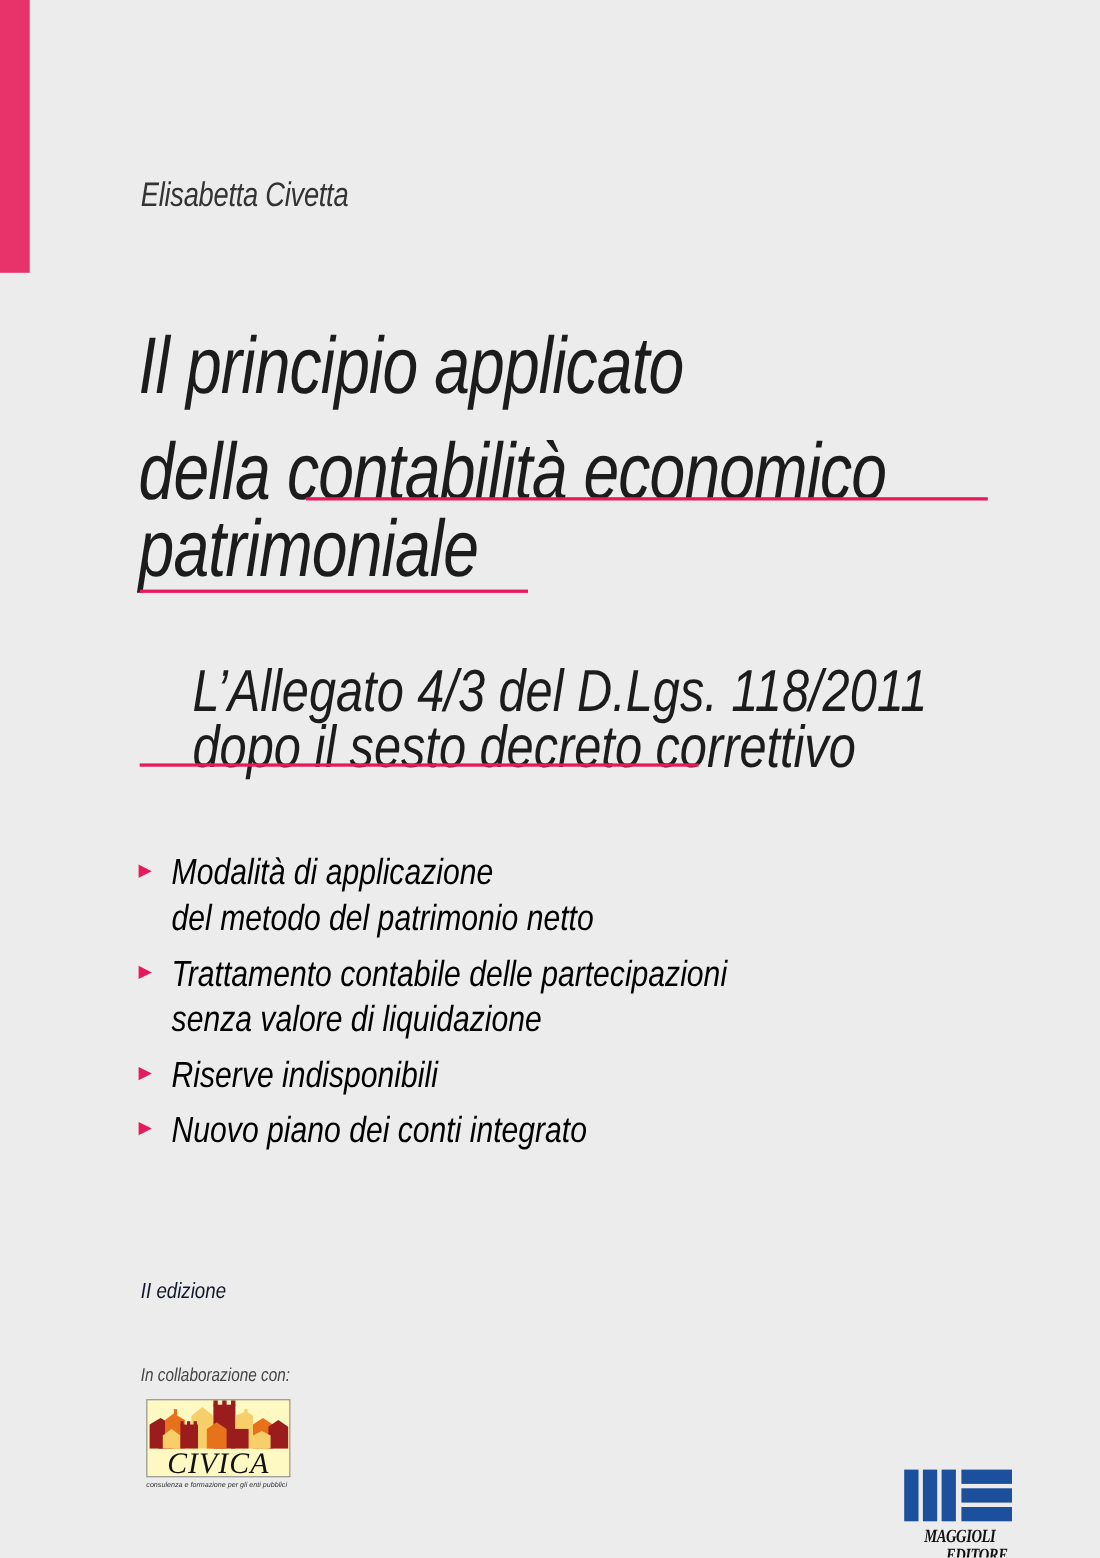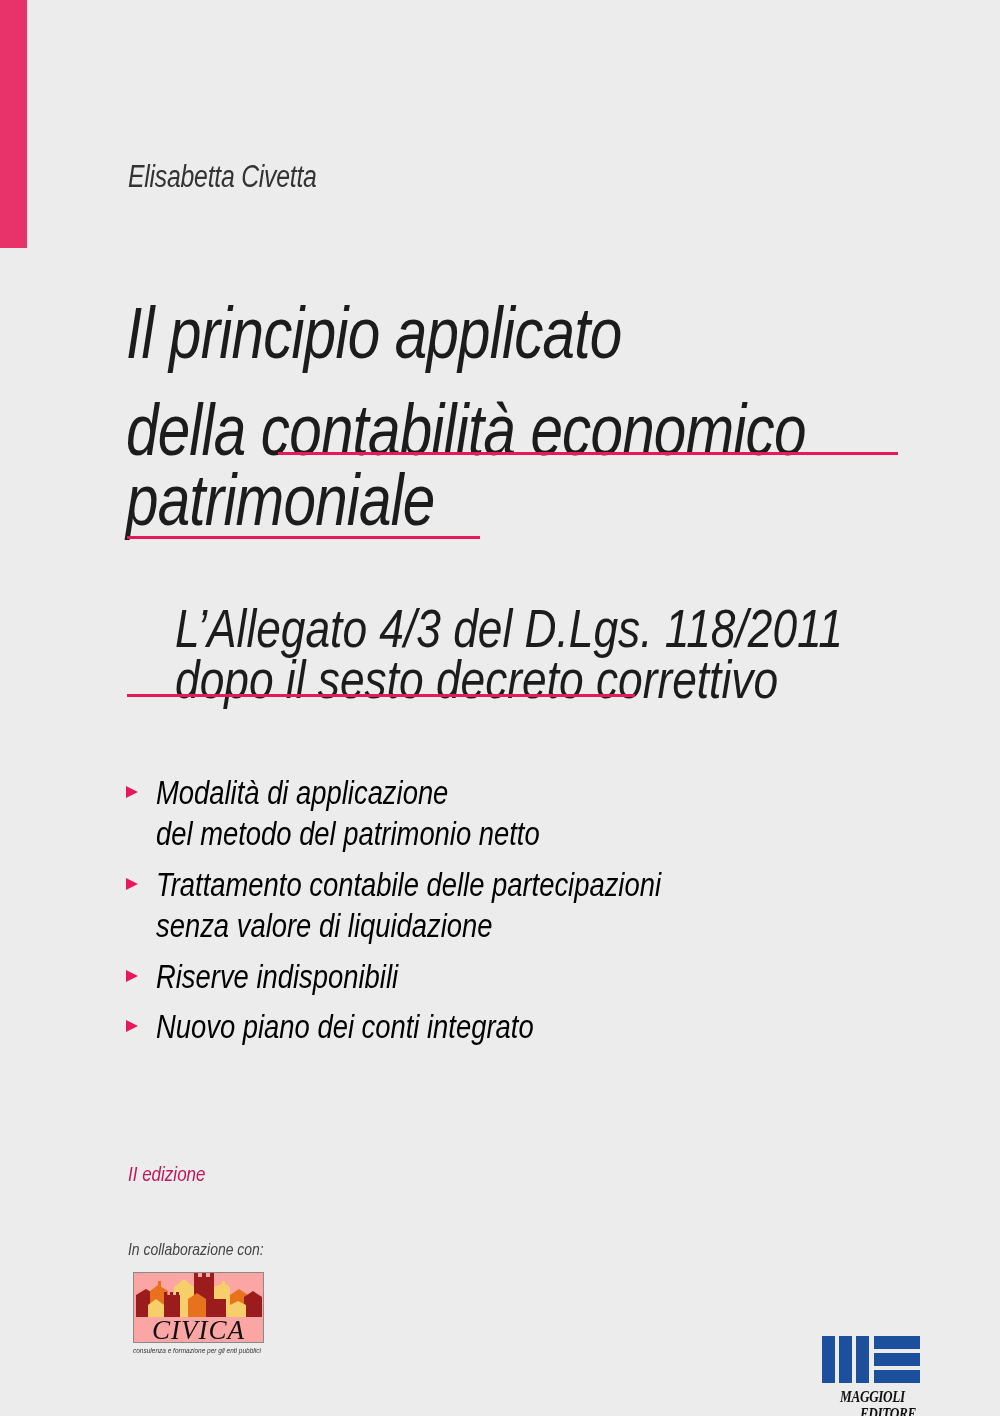"II edizione" .edition { color: #be185d -> #0f172a }
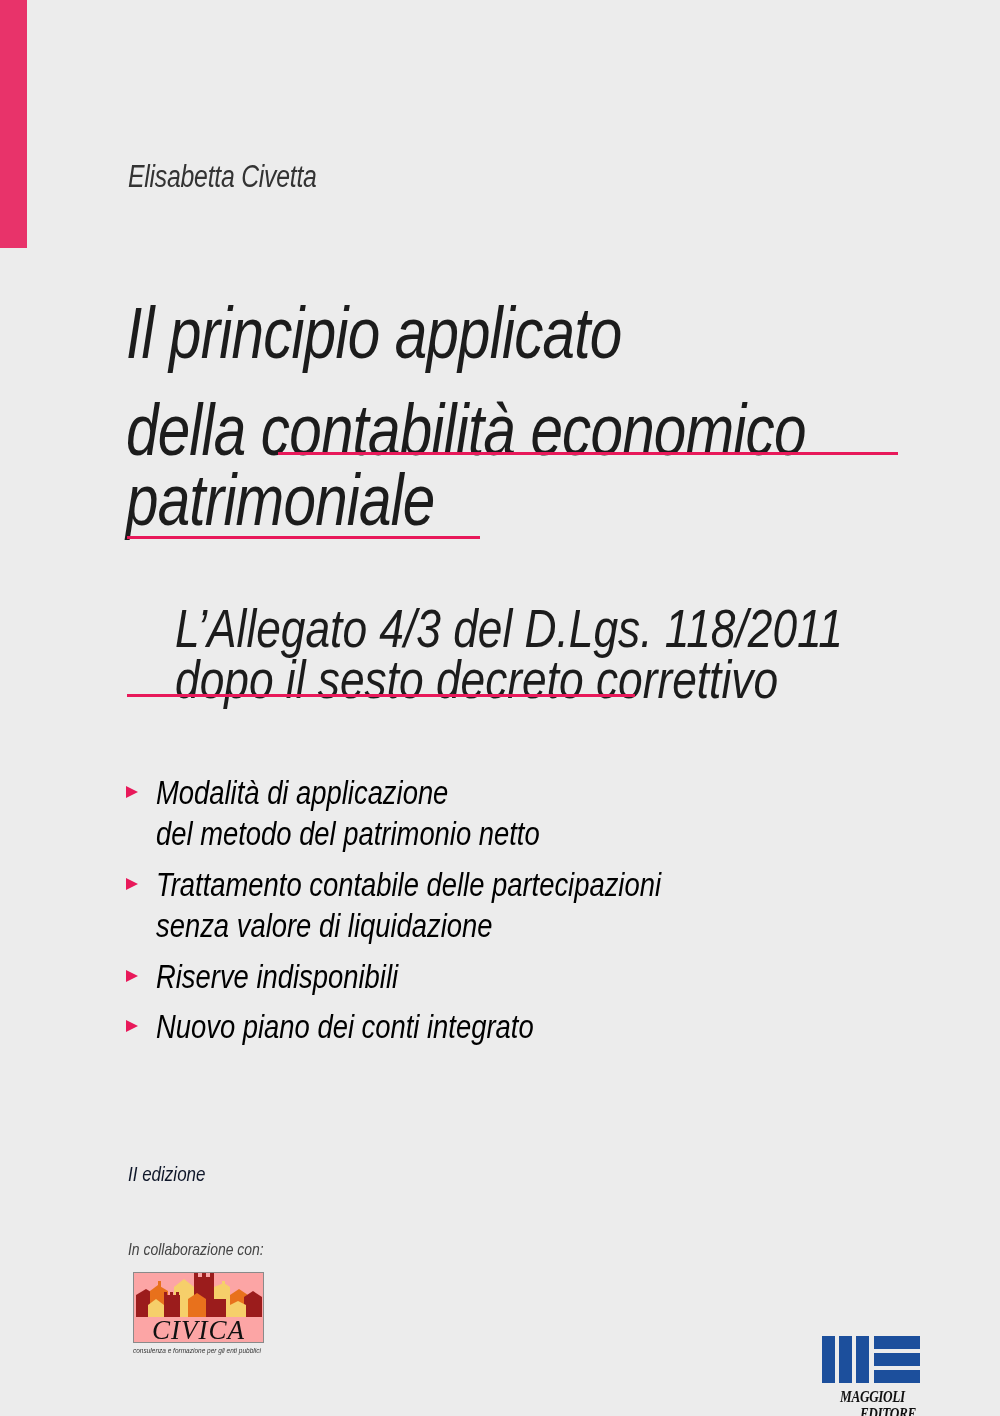"CIVICA" .civica { background: #fca5a5 -> #fef9c3 }
